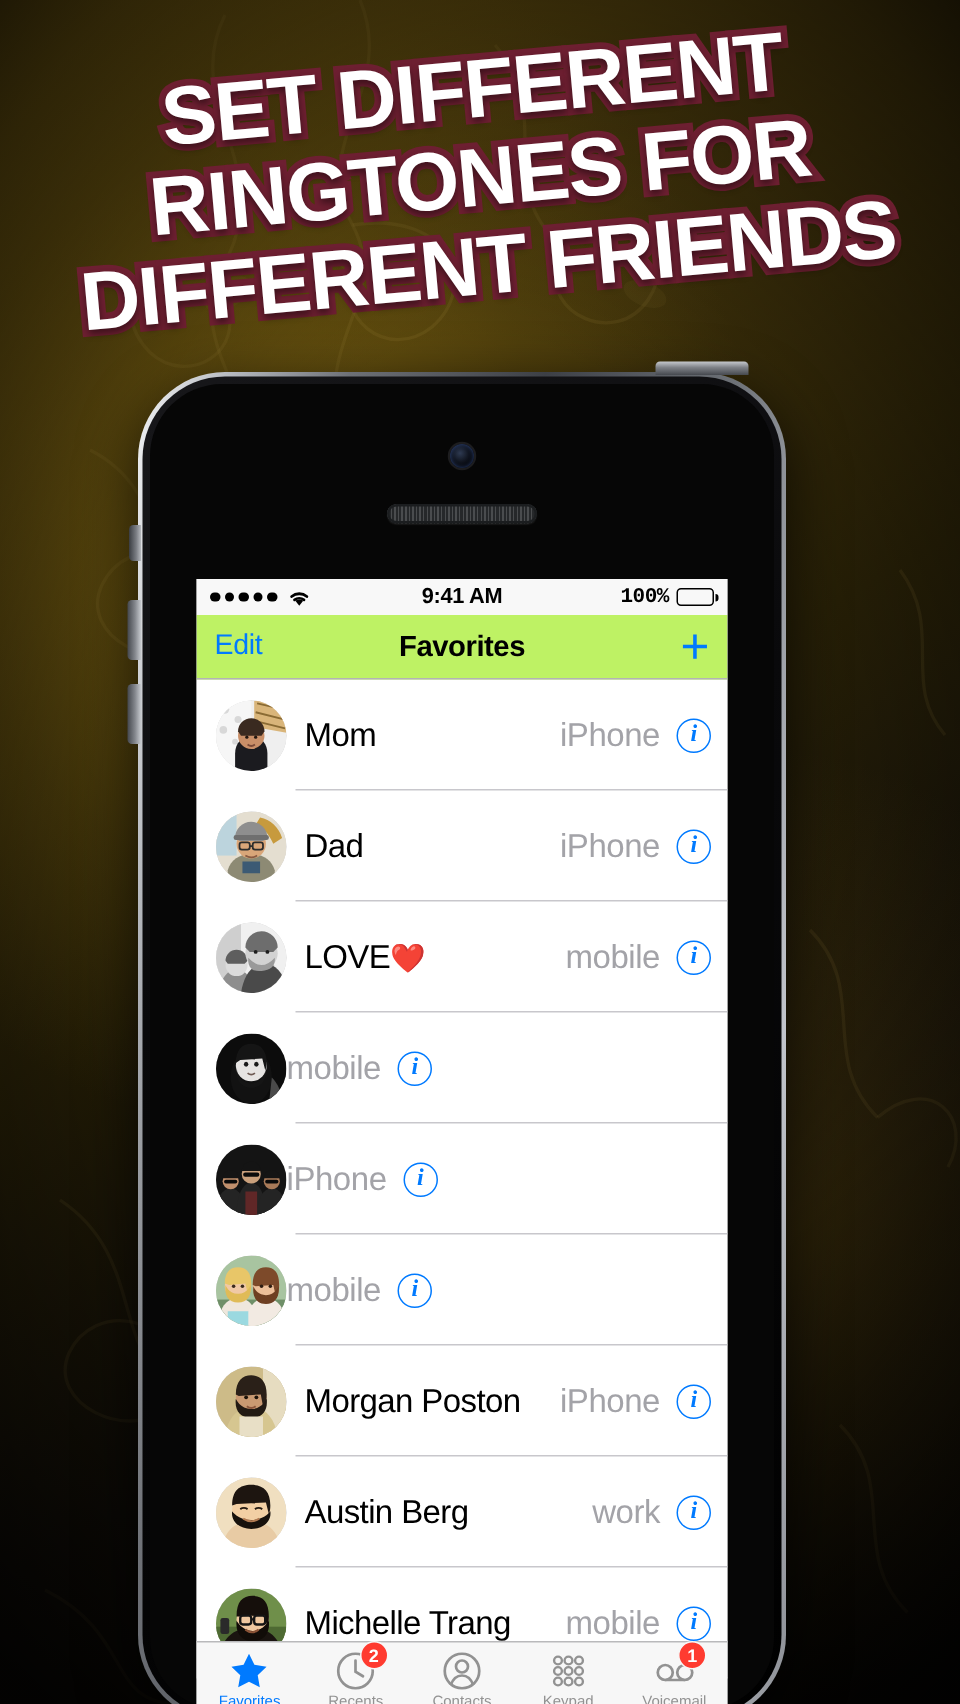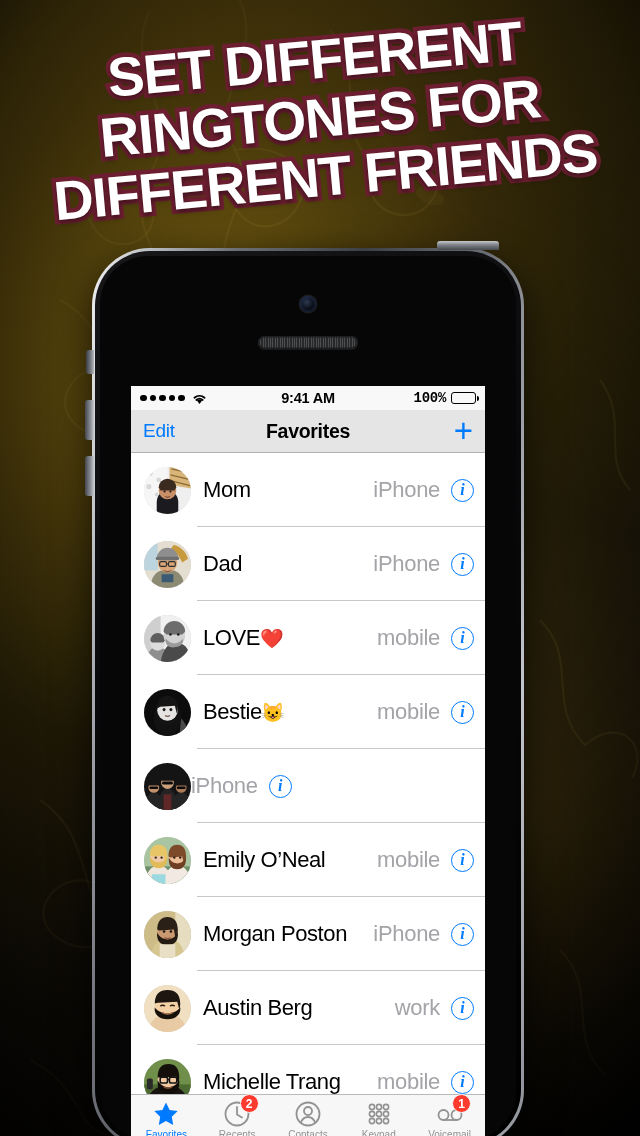"Edit" .navbar { background: #e5e5e5 -> #bef264 }
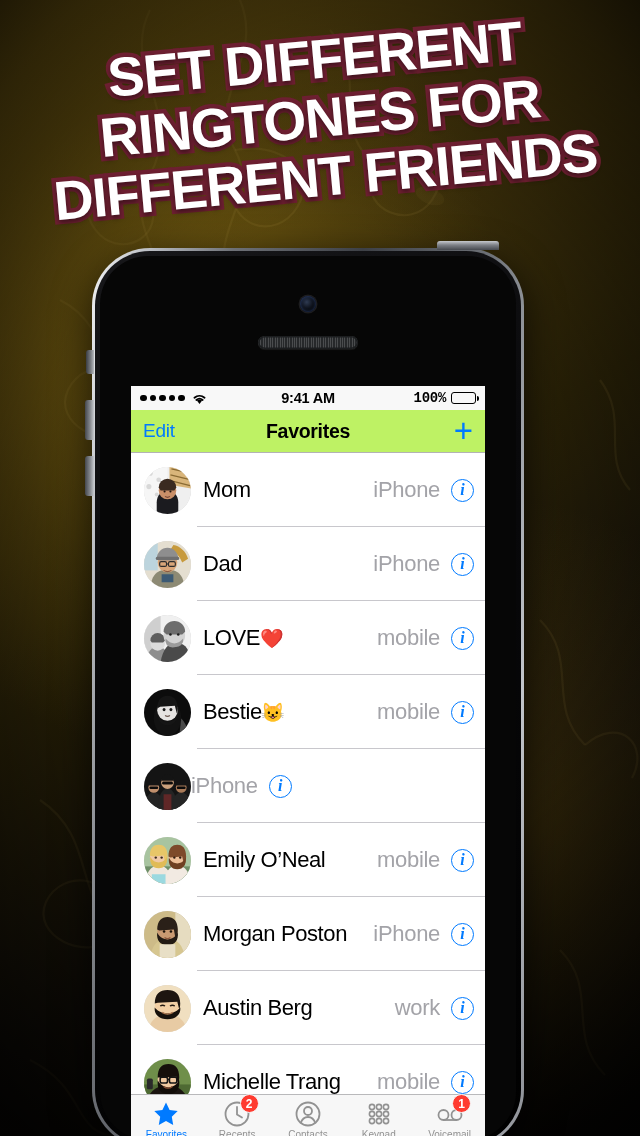"Bestie😺" div.row-name { html: <div>Bestie<span>😺</span></div> -> none }
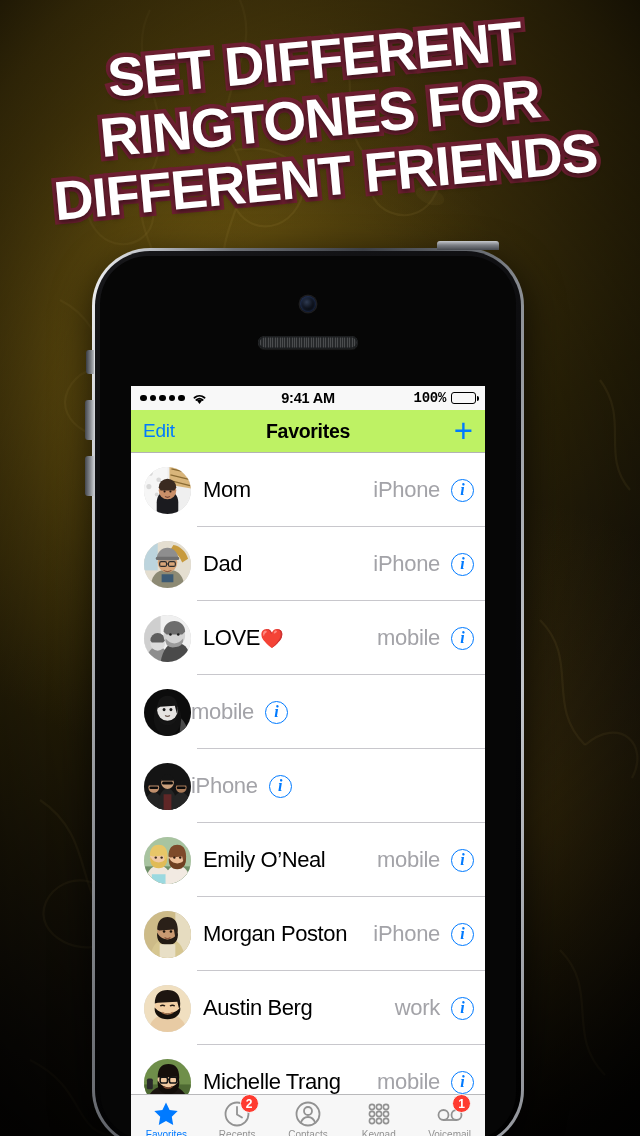"Emily O’Neal" div.row-name { html: <div>Emily O’Neal</div> -> none }
